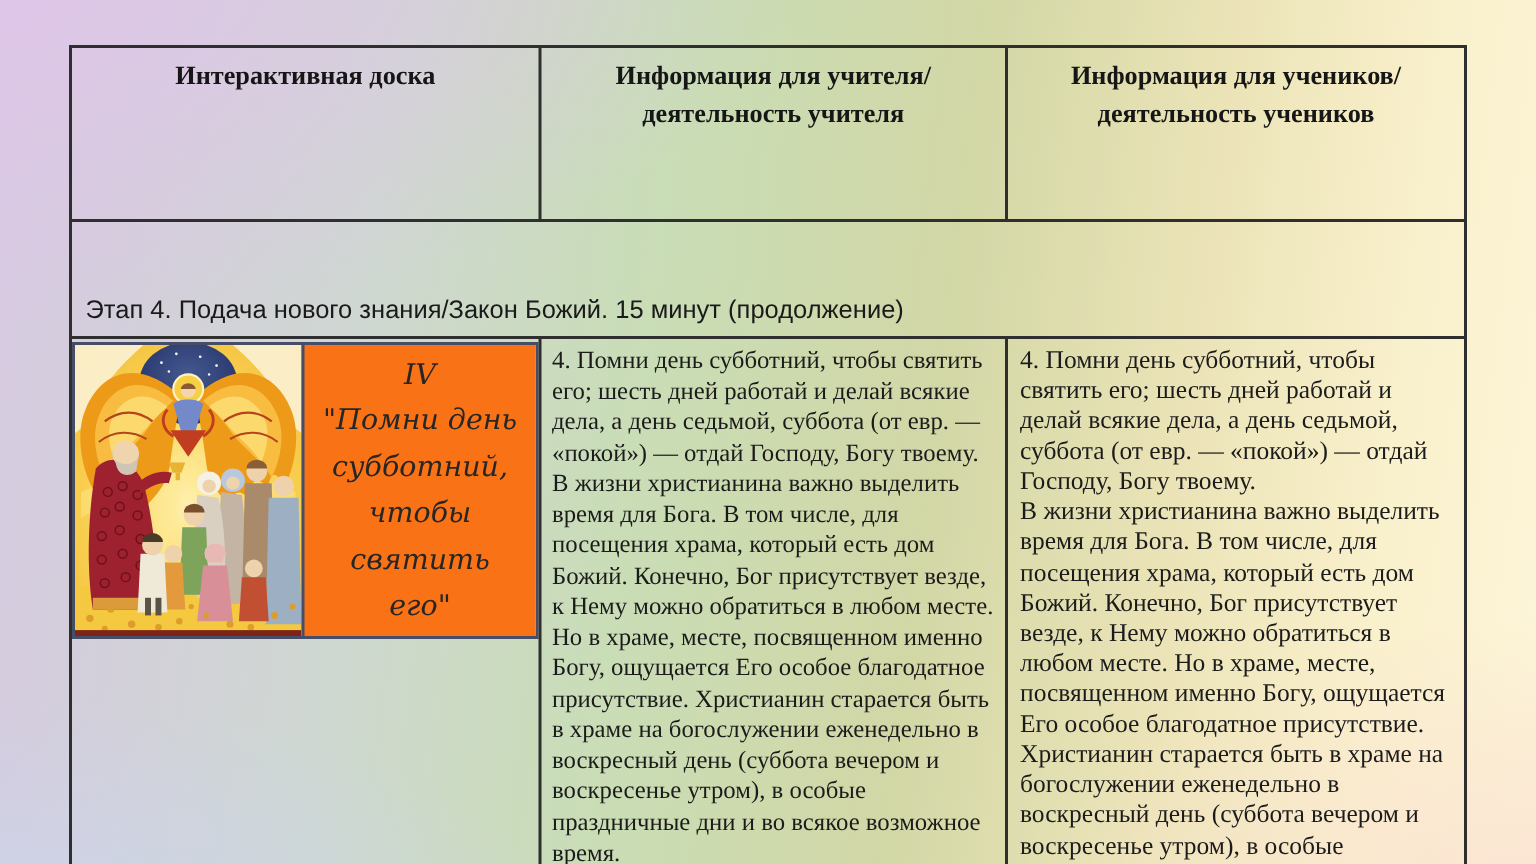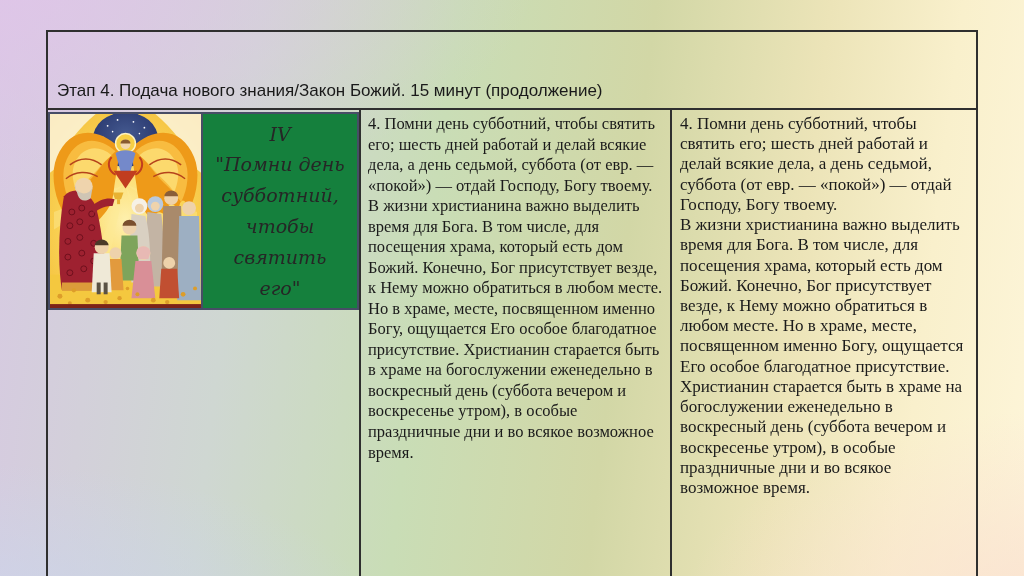"Интерактивная доска" div.row { html: none -> <div> <div>Интерактивная доска</div> <div>Информация для учителя/ деятельность учителя</div> <div>Информация для учеников/ деятельность учеников</div> </div> }
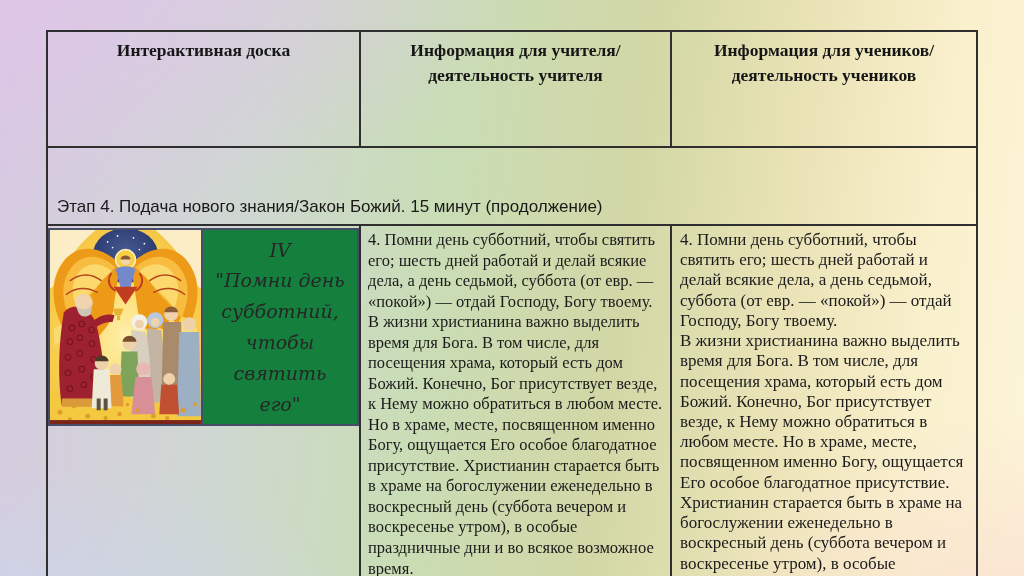"IV" .caption { background: #15803d -> #f97316 }
